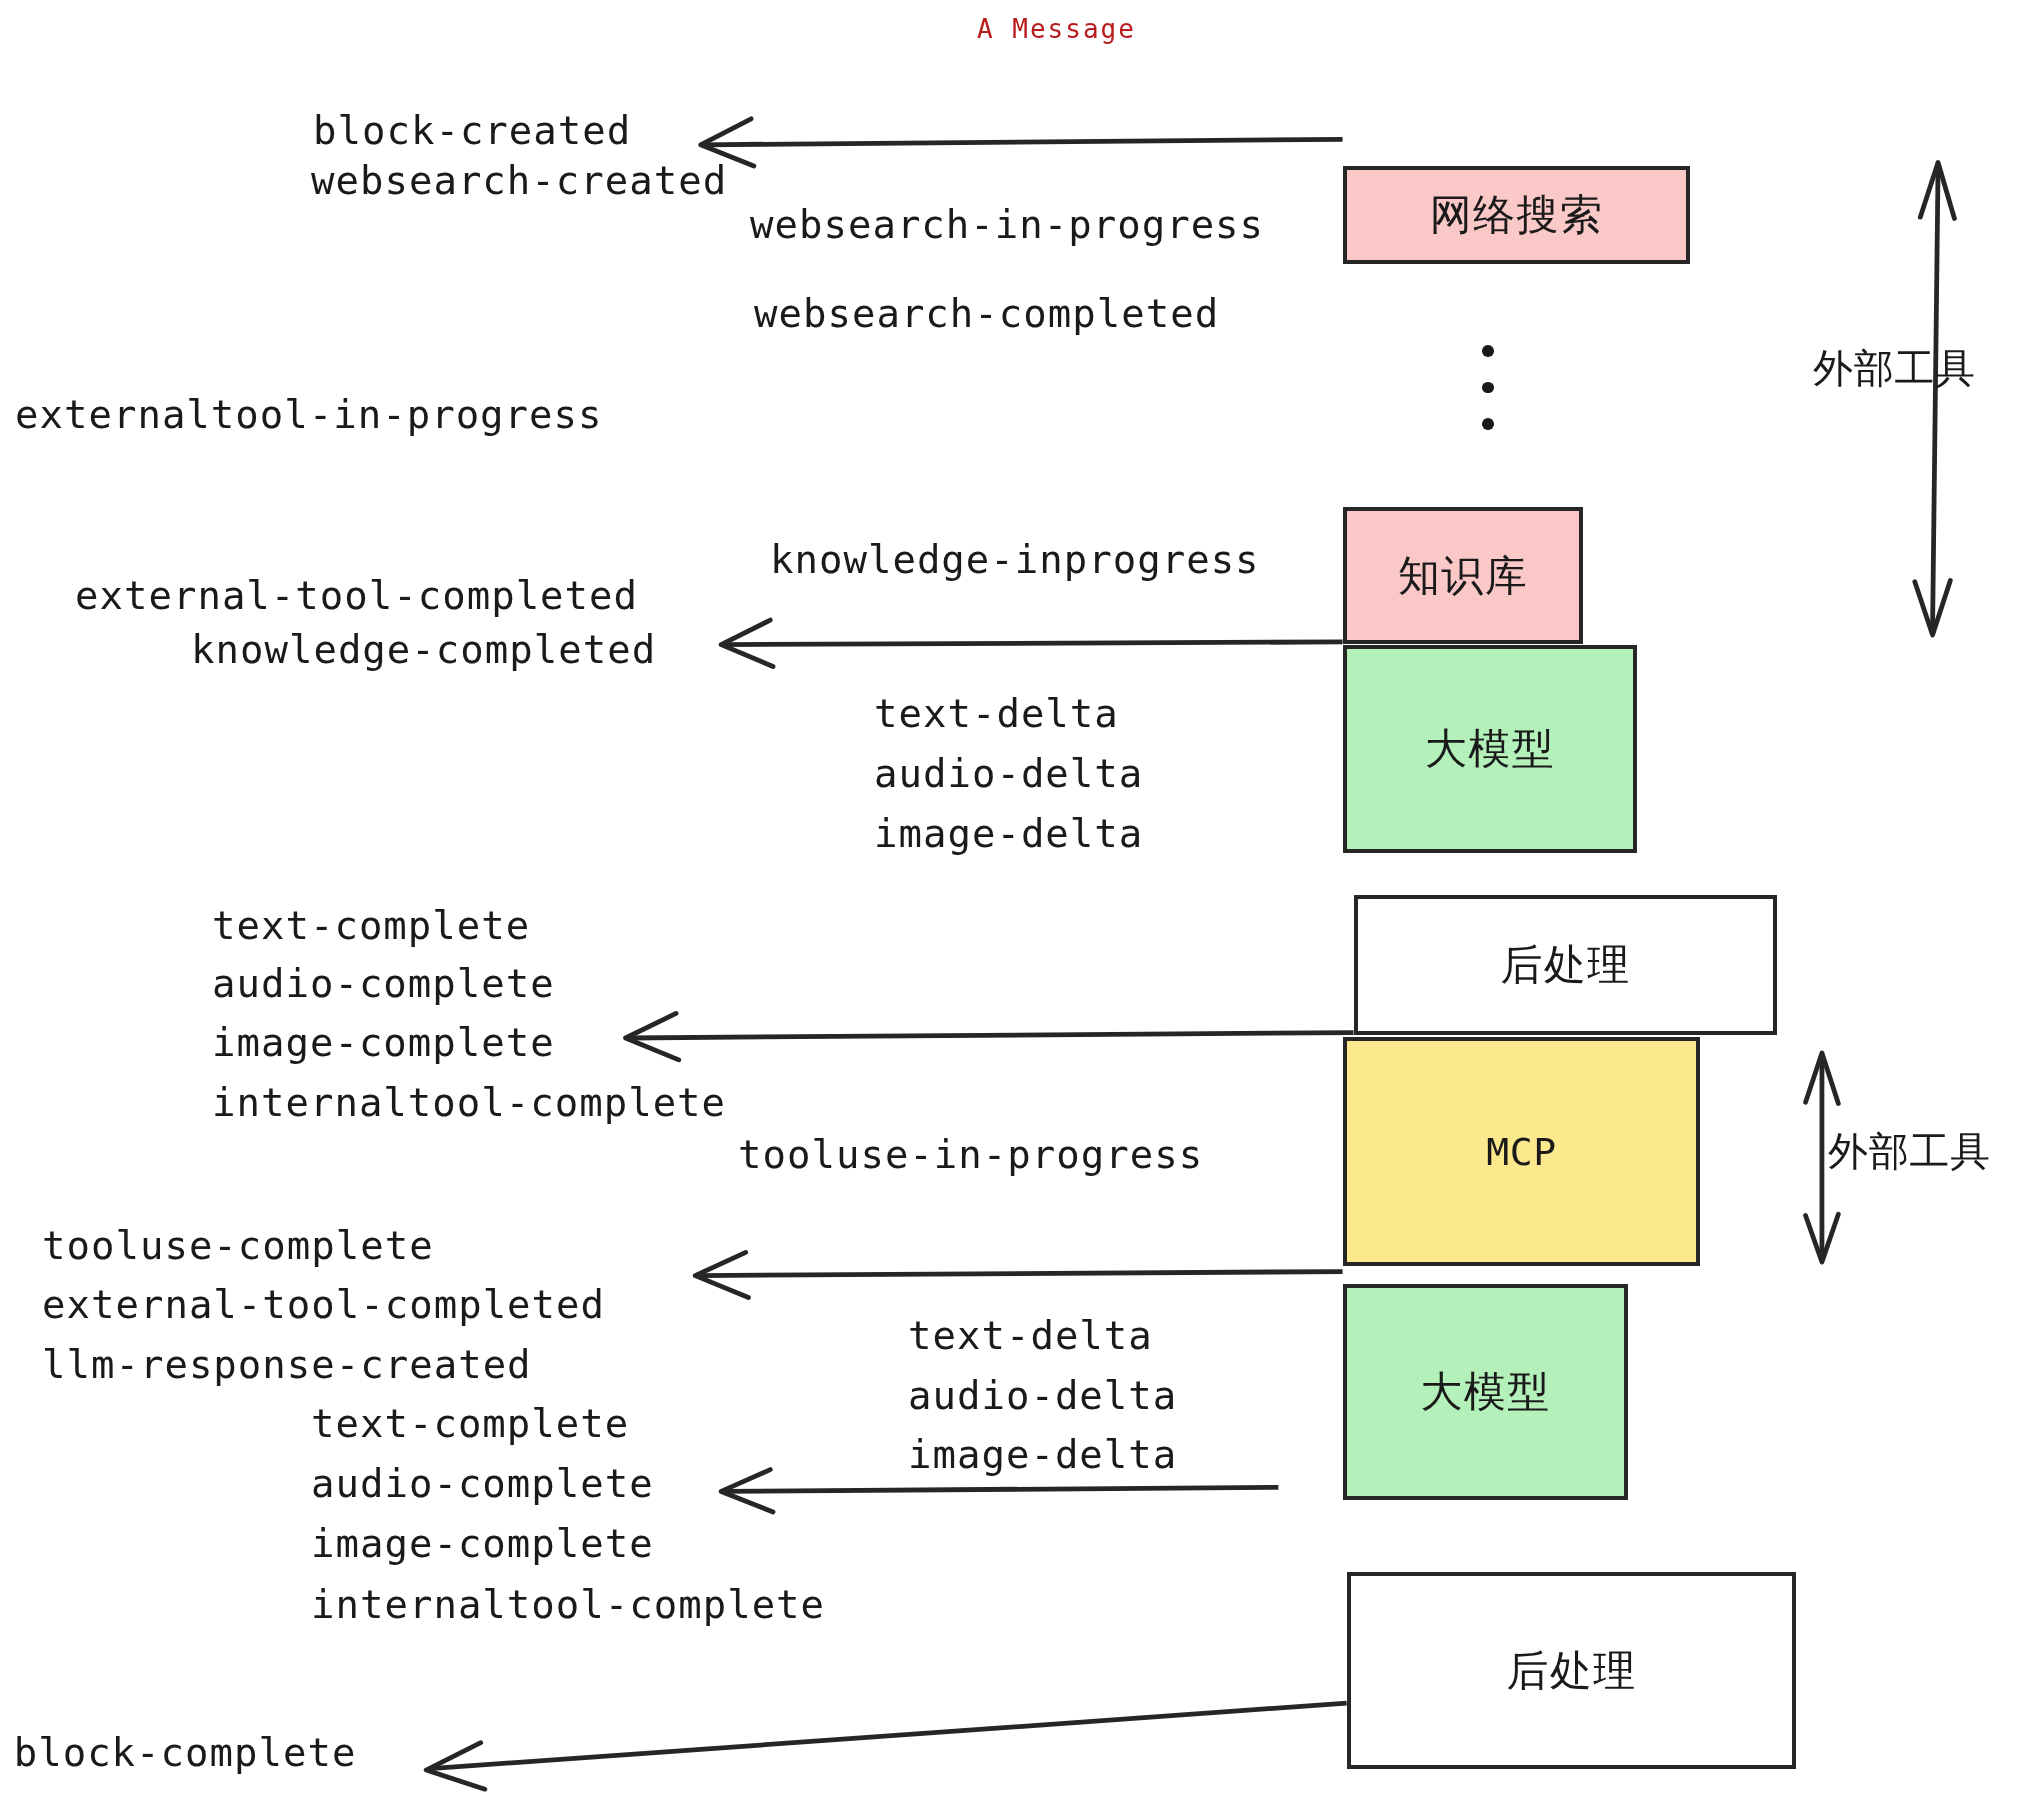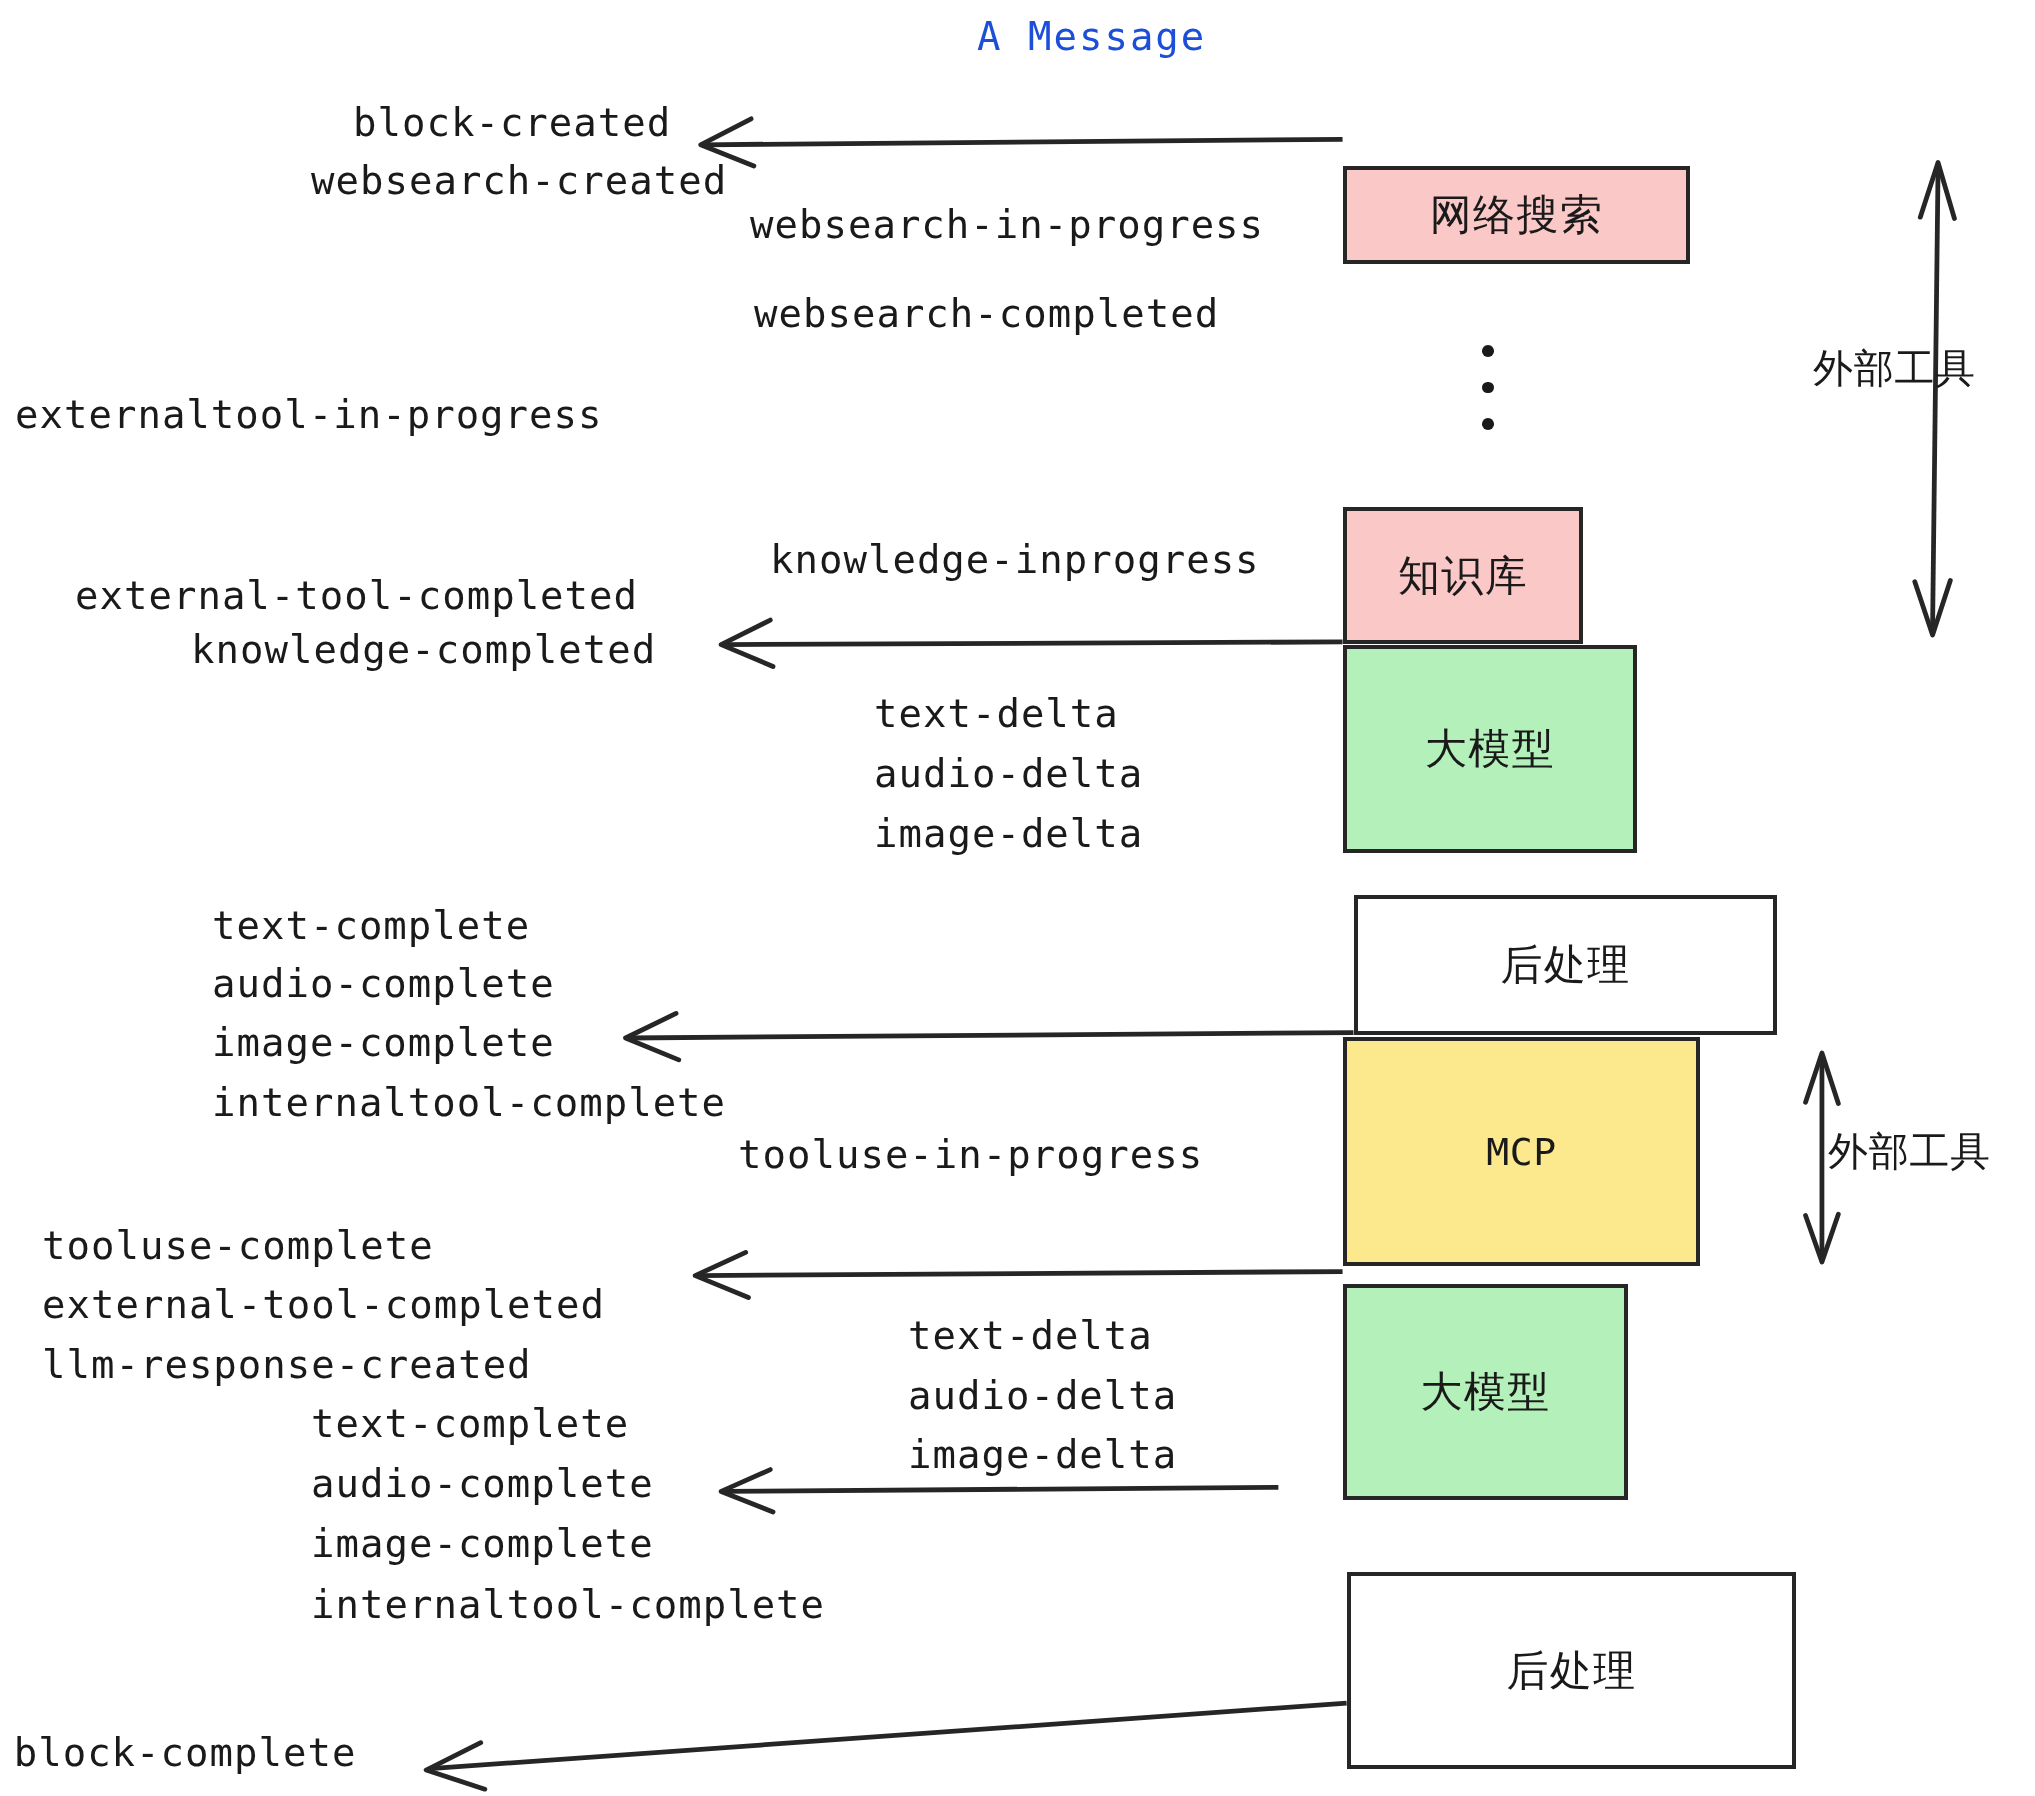"A Message" .title { color: #1d4ed8 -> #b91c1c; font-size: 39px -> 26px }
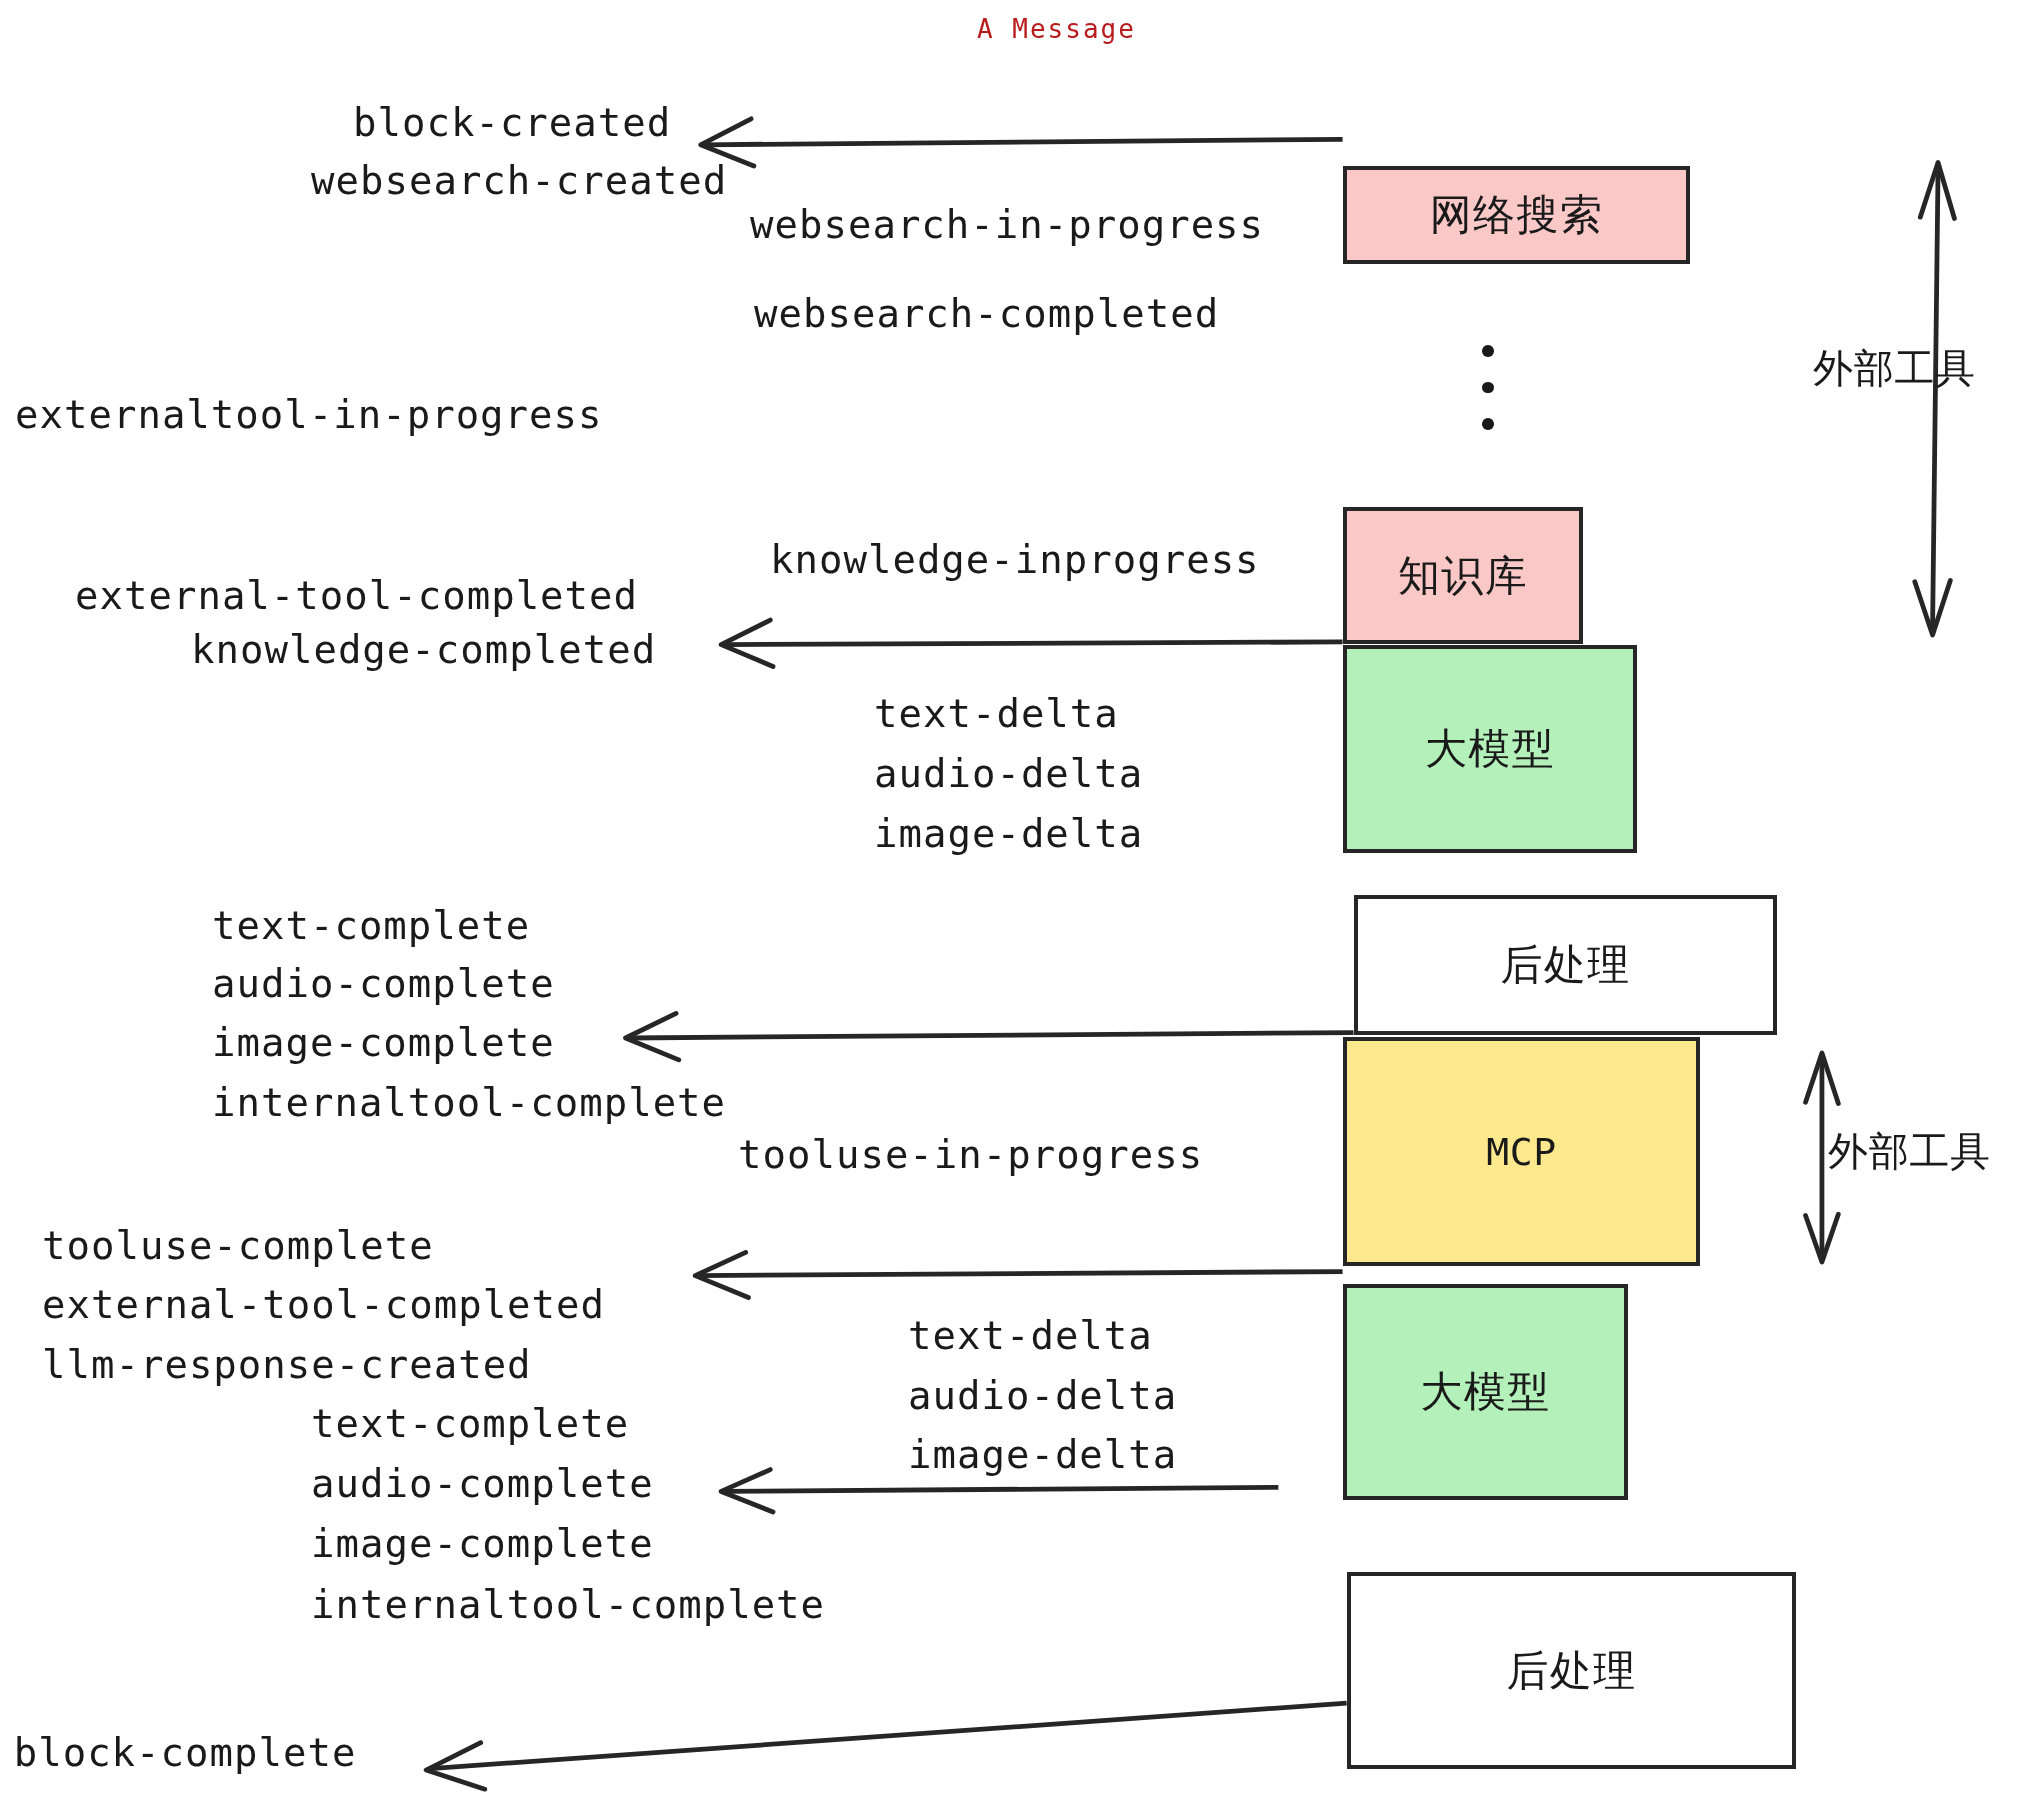"block-created" div.evt { margin-left: 40px -> none; top: 103px -> 111px }
